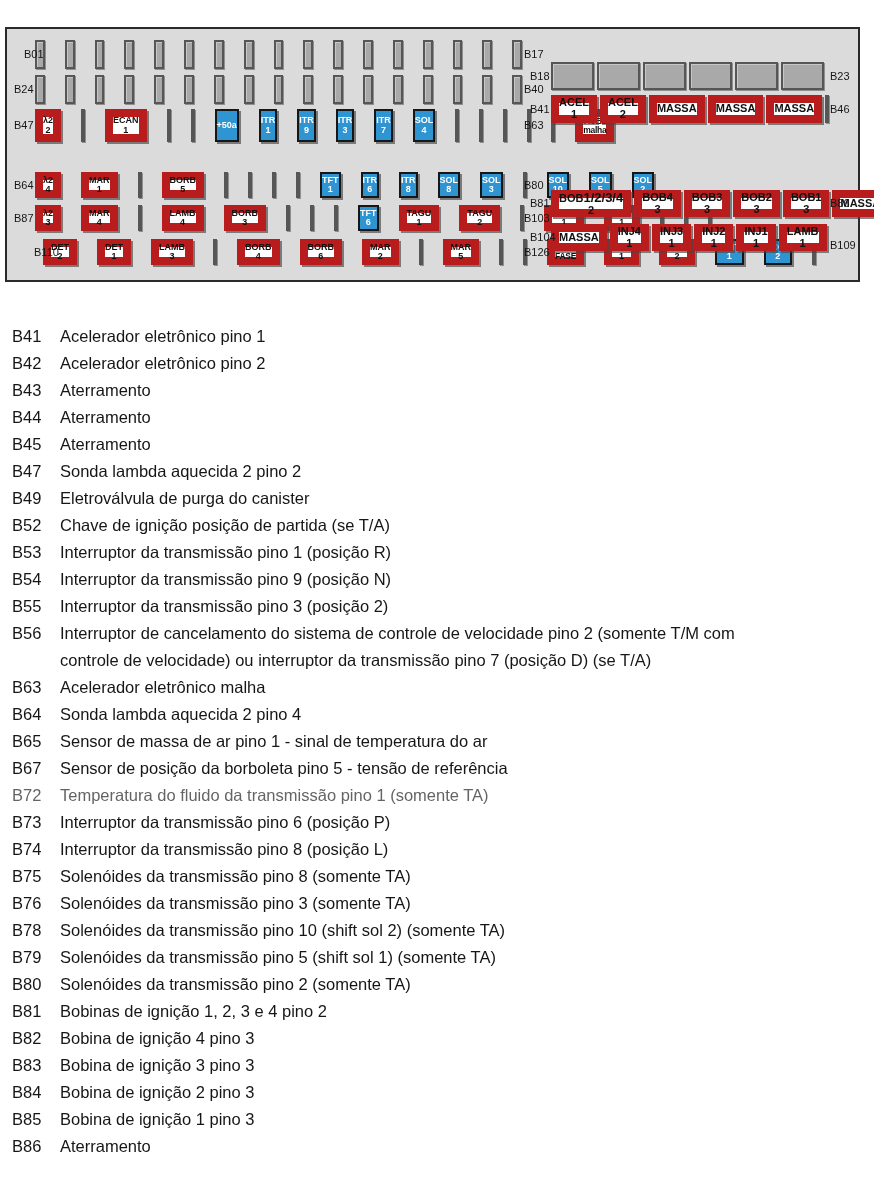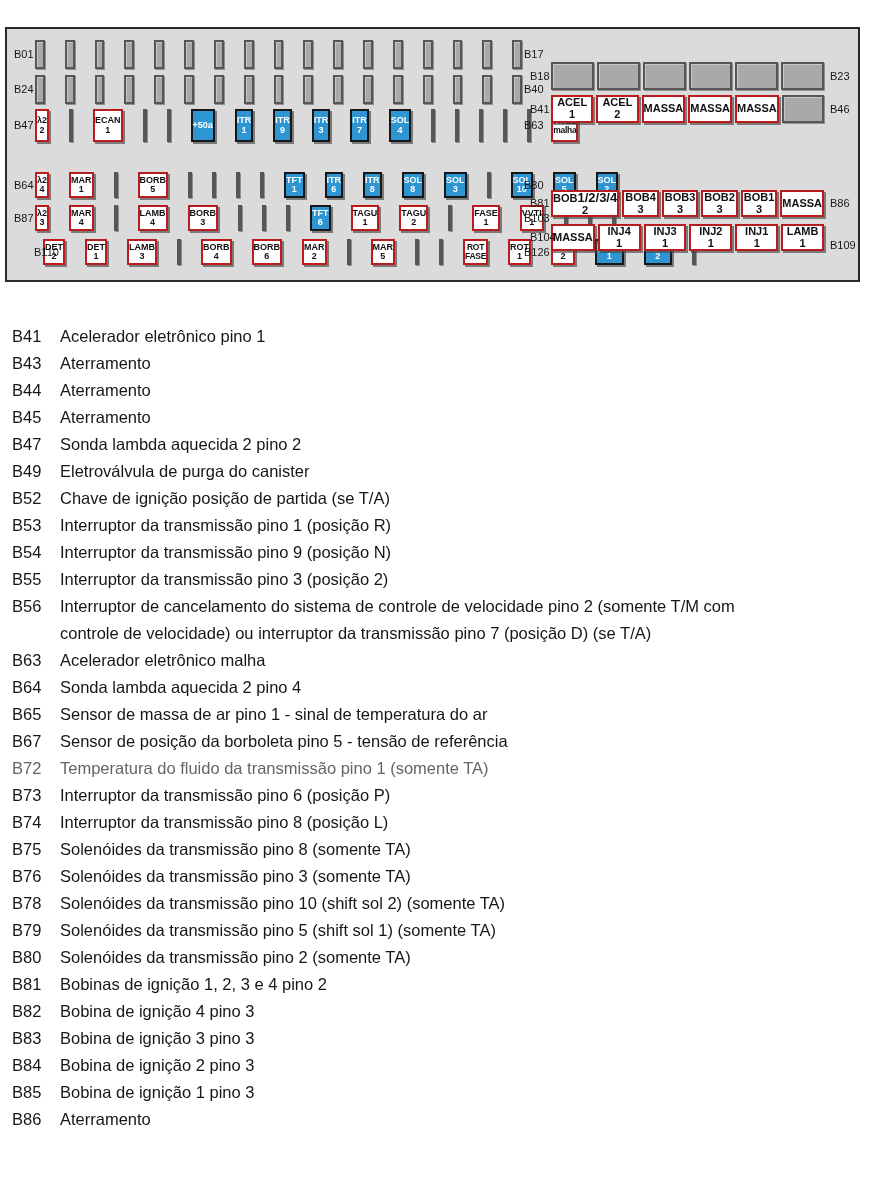"B01" div.rlabel { left: 7px -> 17px }
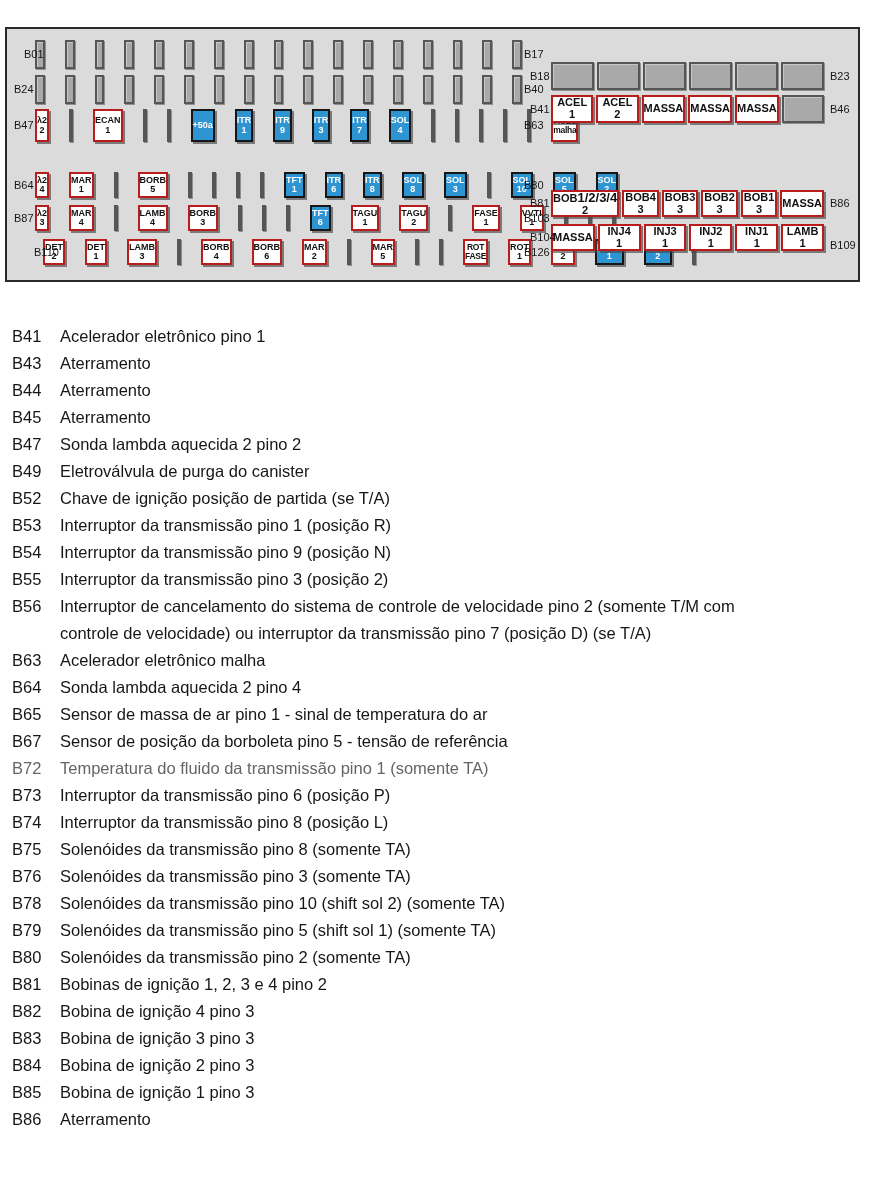"ACEL" .cell.w { border: 2px solid #b91c1c -> 8px solid #b91c1c }
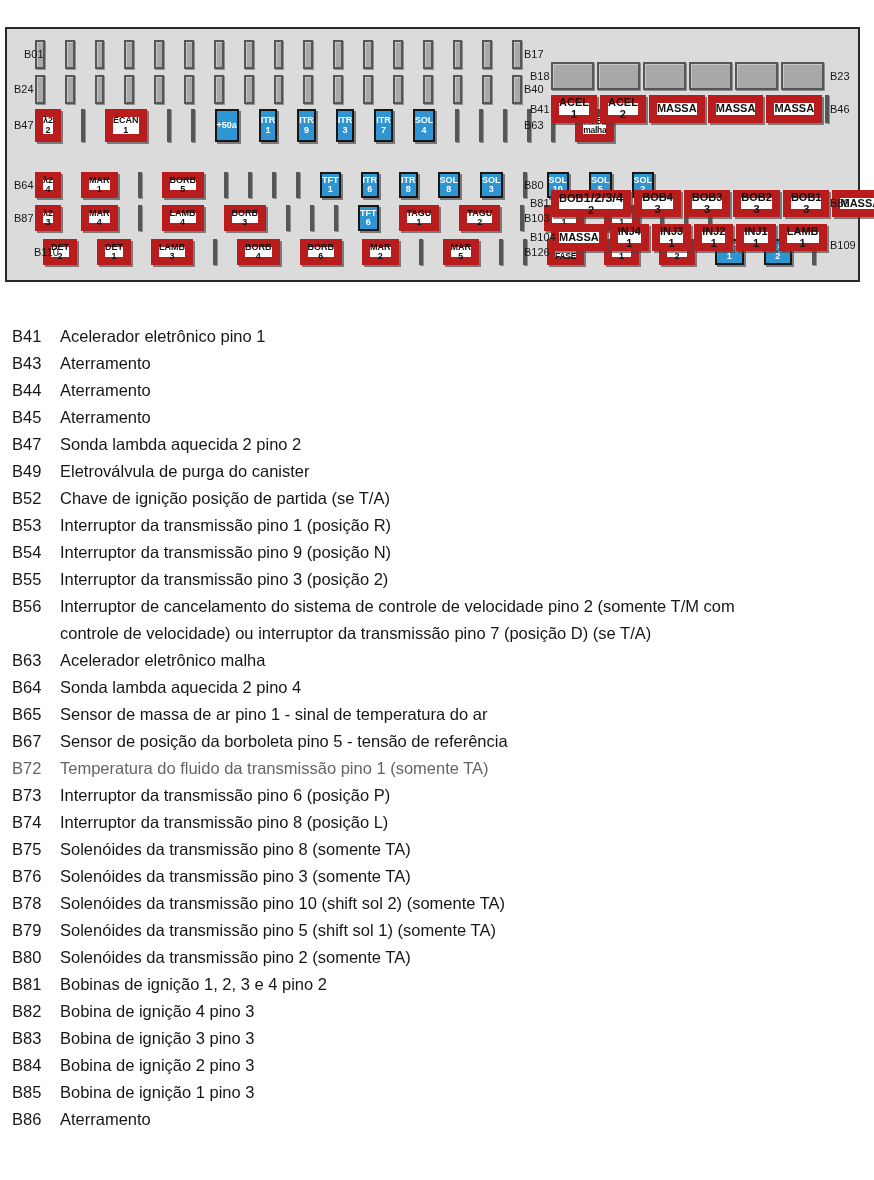"B42" div.pinrow { html: none -> <div> <div>B42</div> <div>Acelerador eletrônico pino 2</div> </div> }
